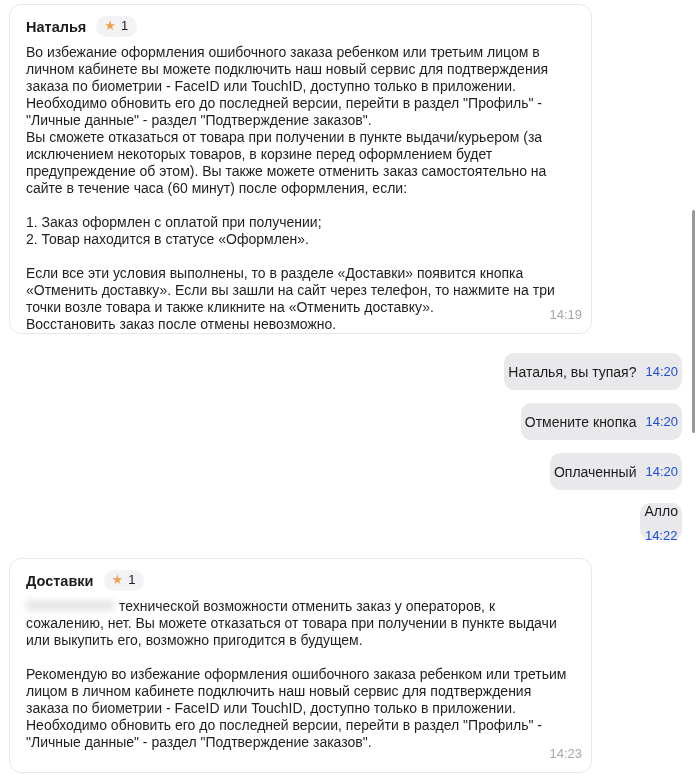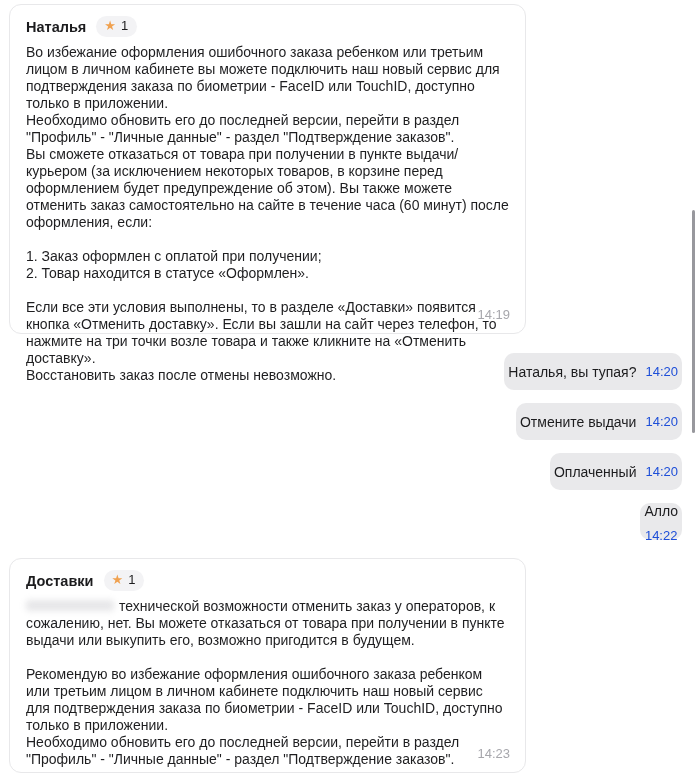"Наталья" .agent-card { width: 517px -> 583px }
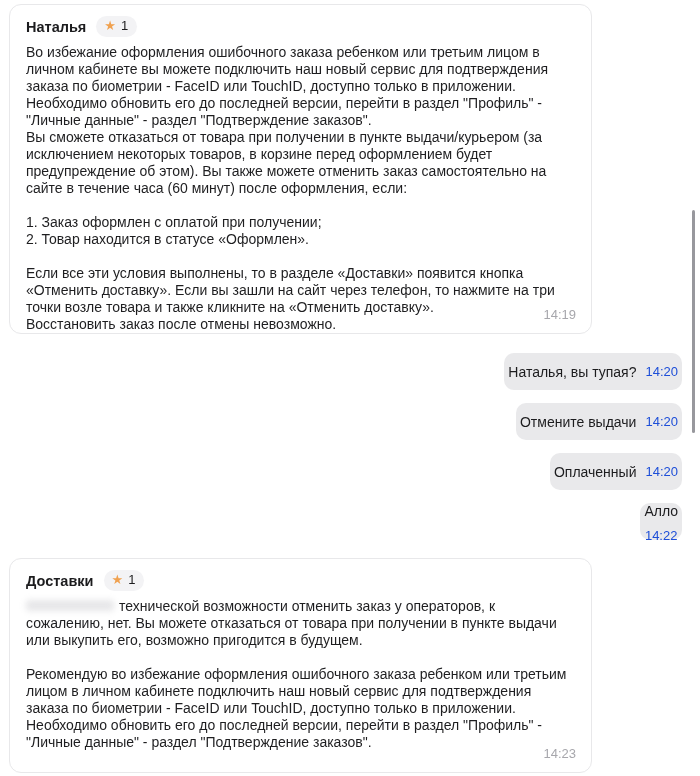"14:19" .msg-time { right: 15px -> 9px }
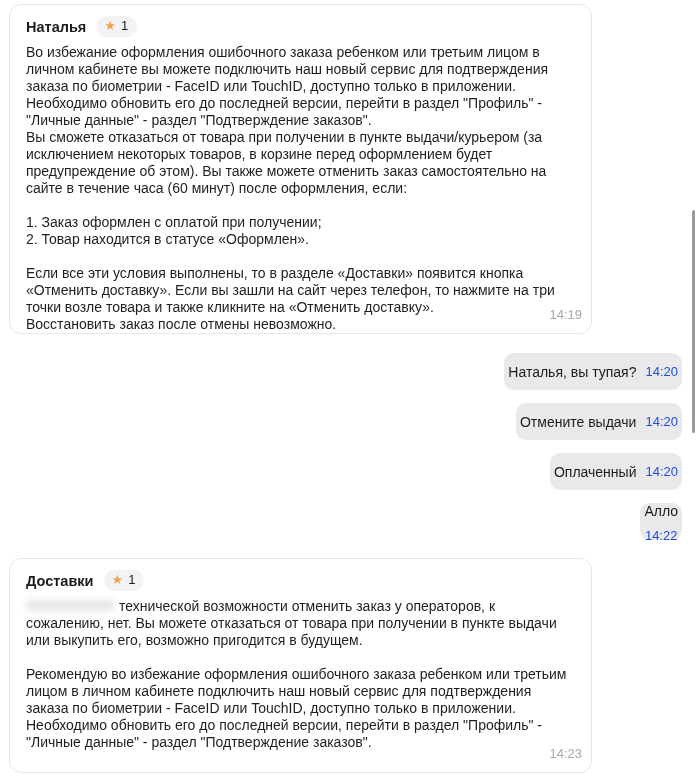"Отмените выдачи" span.bubble-text { text: выдачи -> кнопка }
